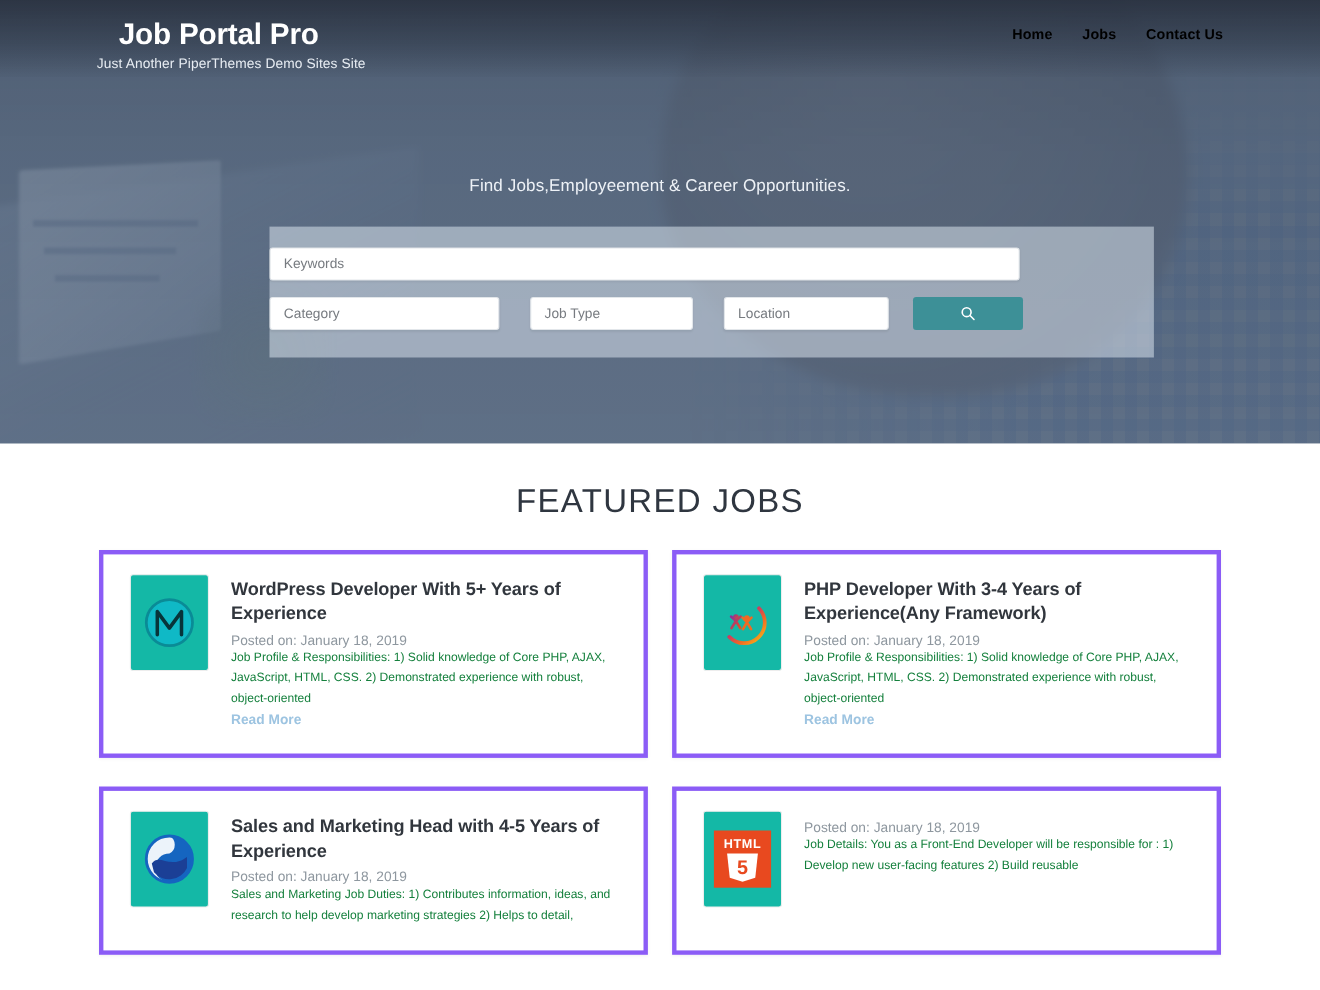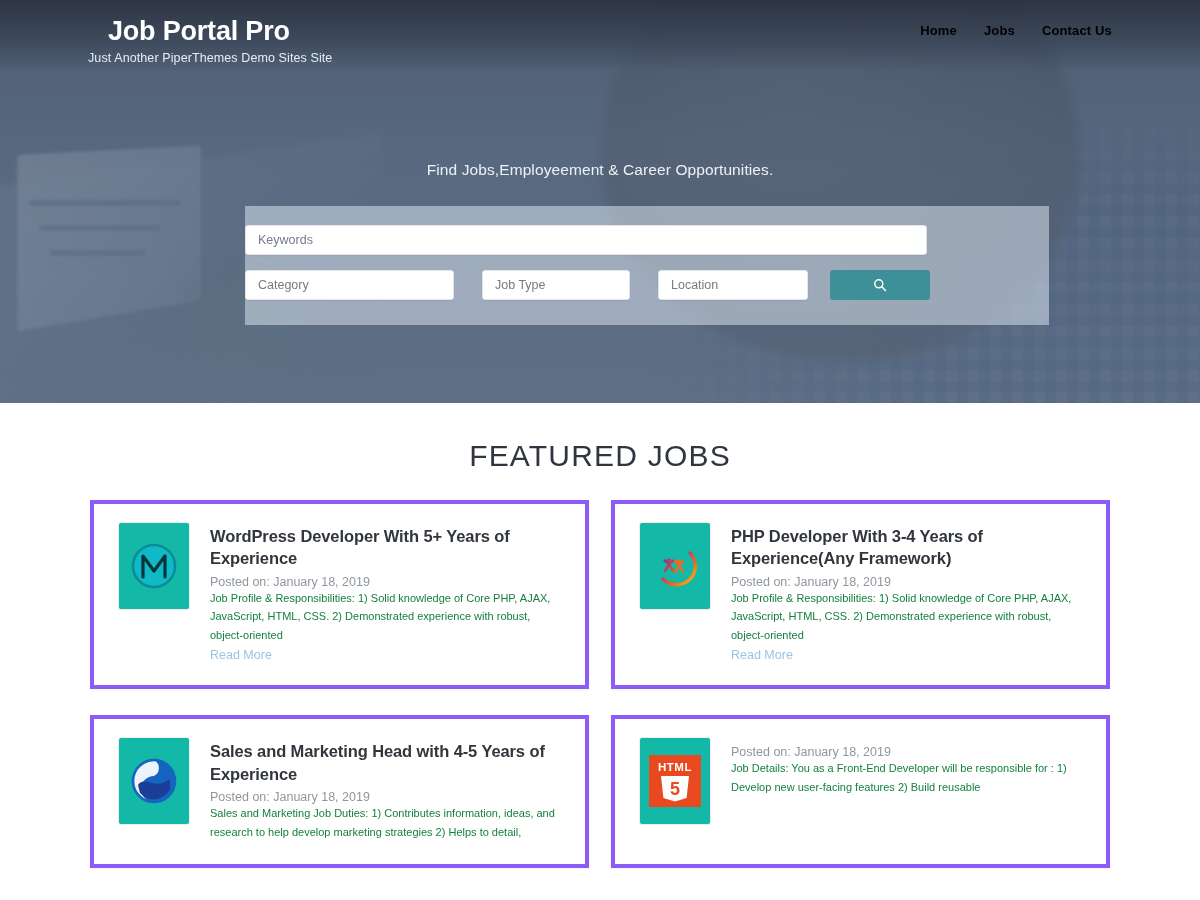"Read More" .read-more { font-weight: none -> bold }
